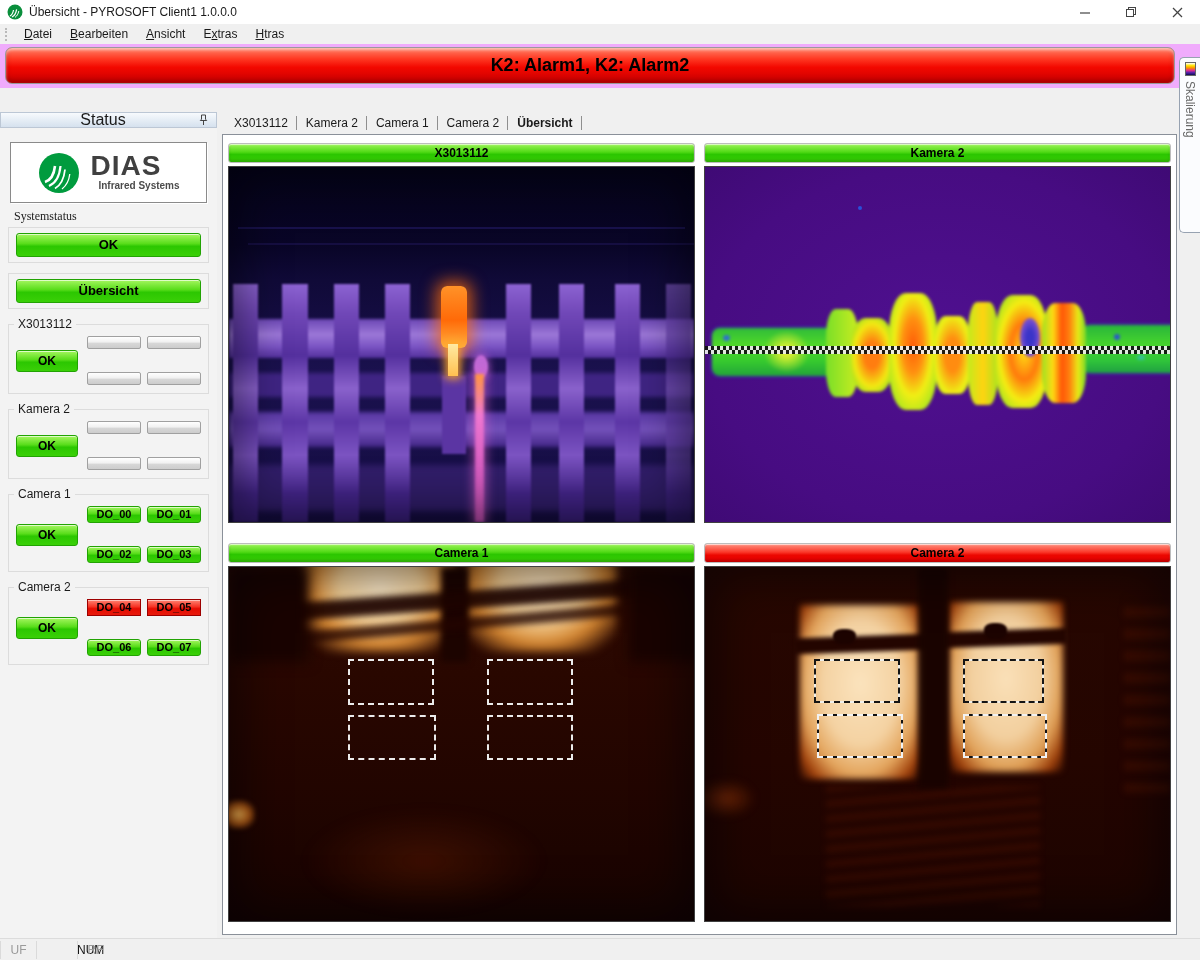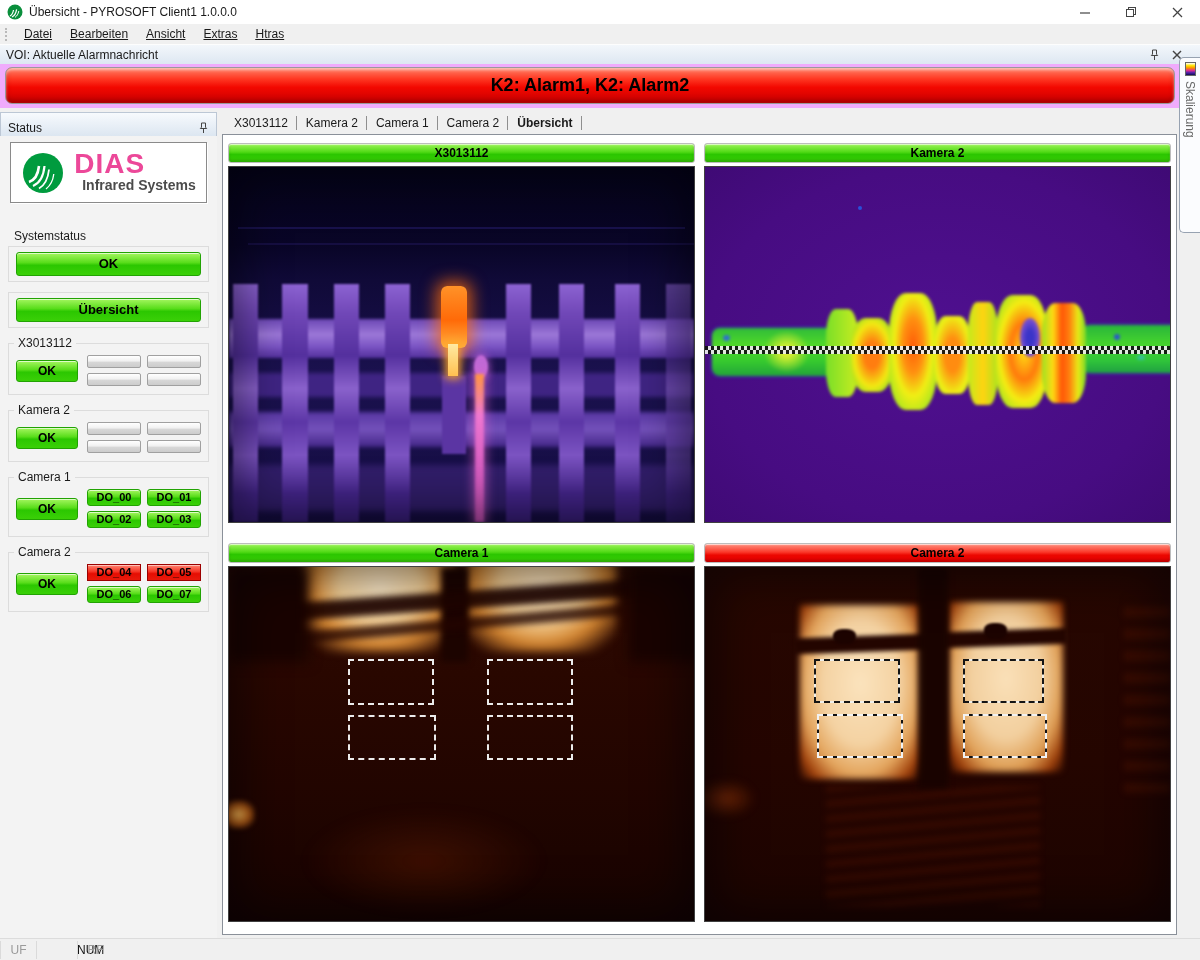"Datei" .menu-item { text-decoration: underline -> none }
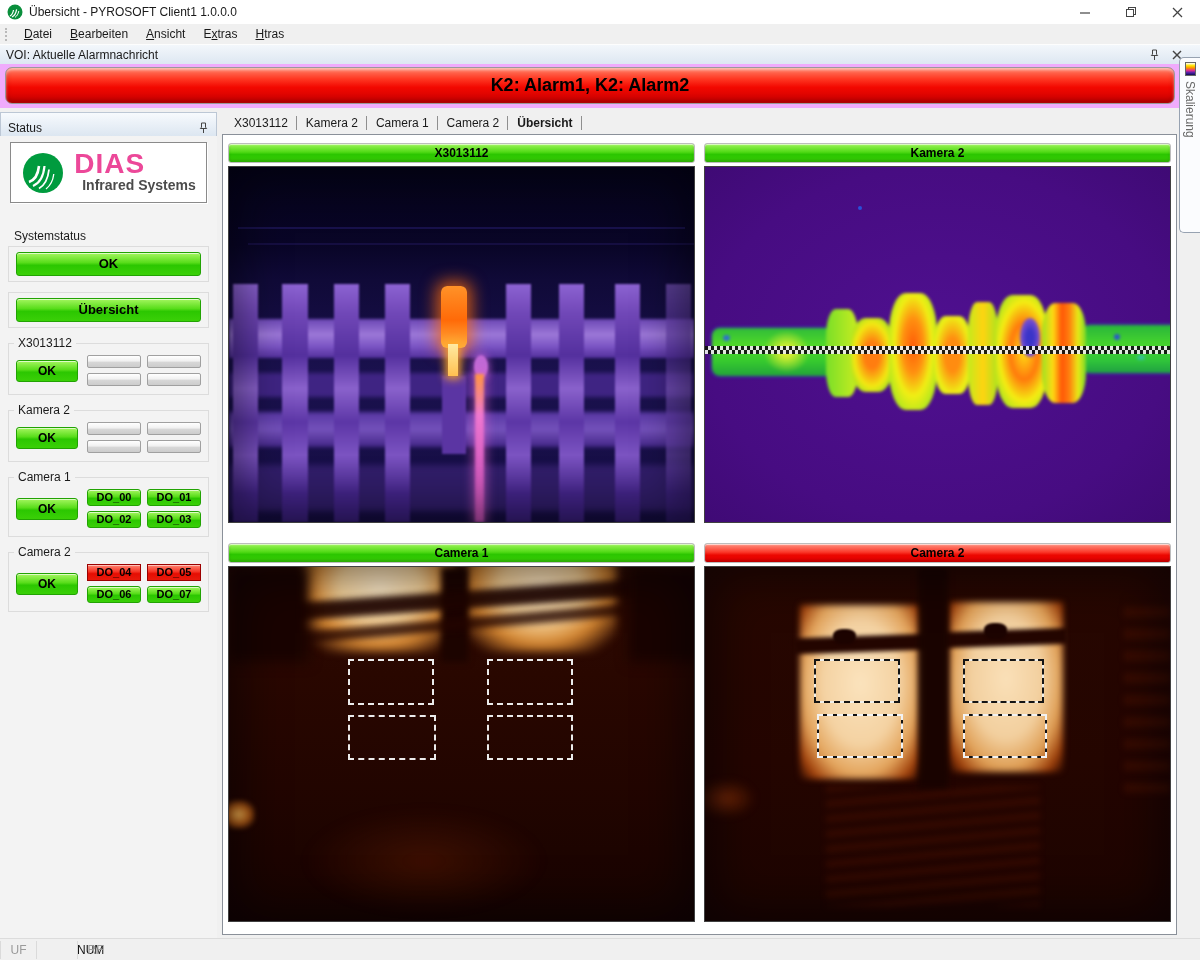"VOI: Aktuelle Alarmnachricht" div.voi-header { html: <div> <span>VOI: Aktuelle Alarmnachricht</span> <div> <svg> <path></path> <line></line> </svg> <svg> <line></line> <line></line> </svg> </div> </div> -> none }
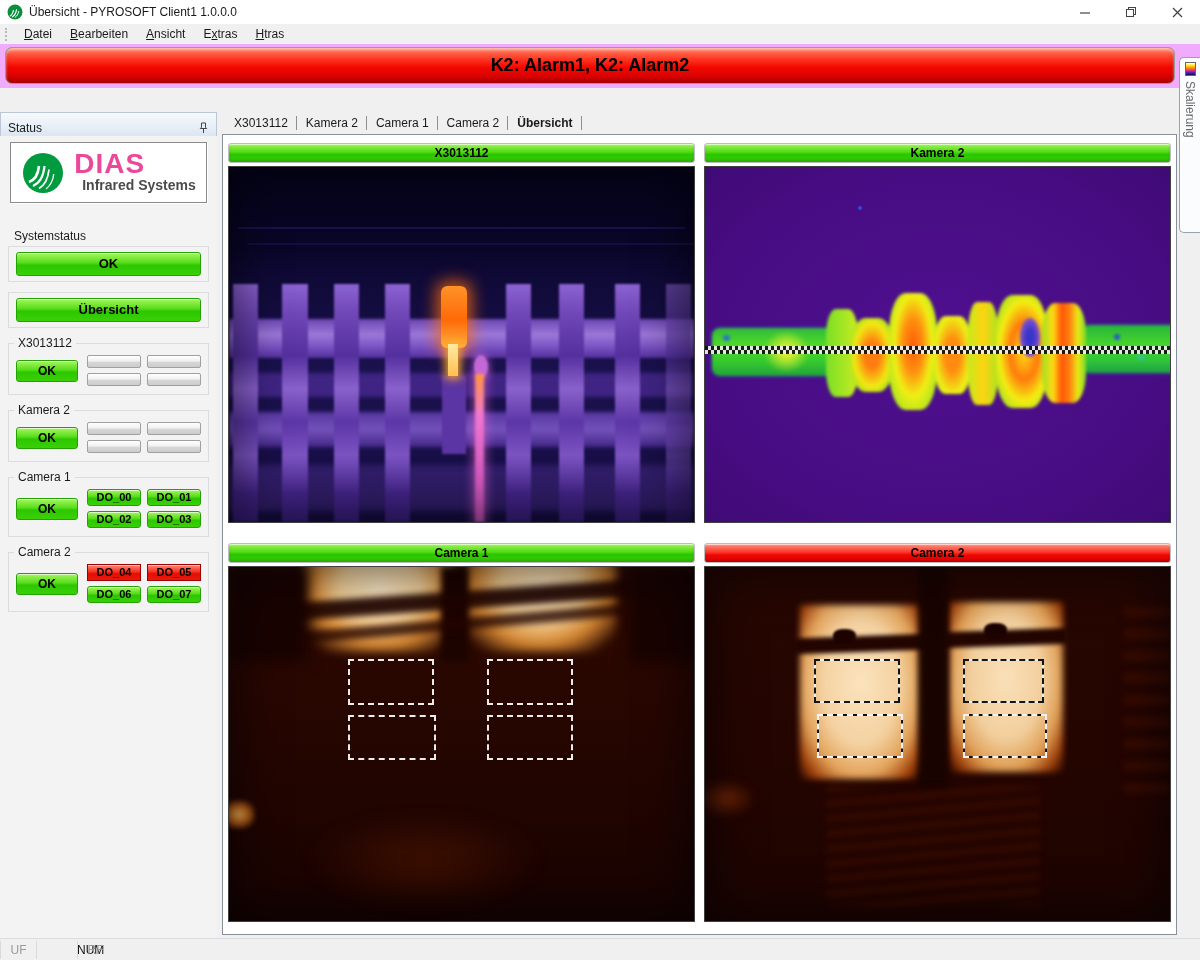"Status" .side-header { font-size: 12px -> 16px; height: 31px -> 16px; text-align: none -> center }
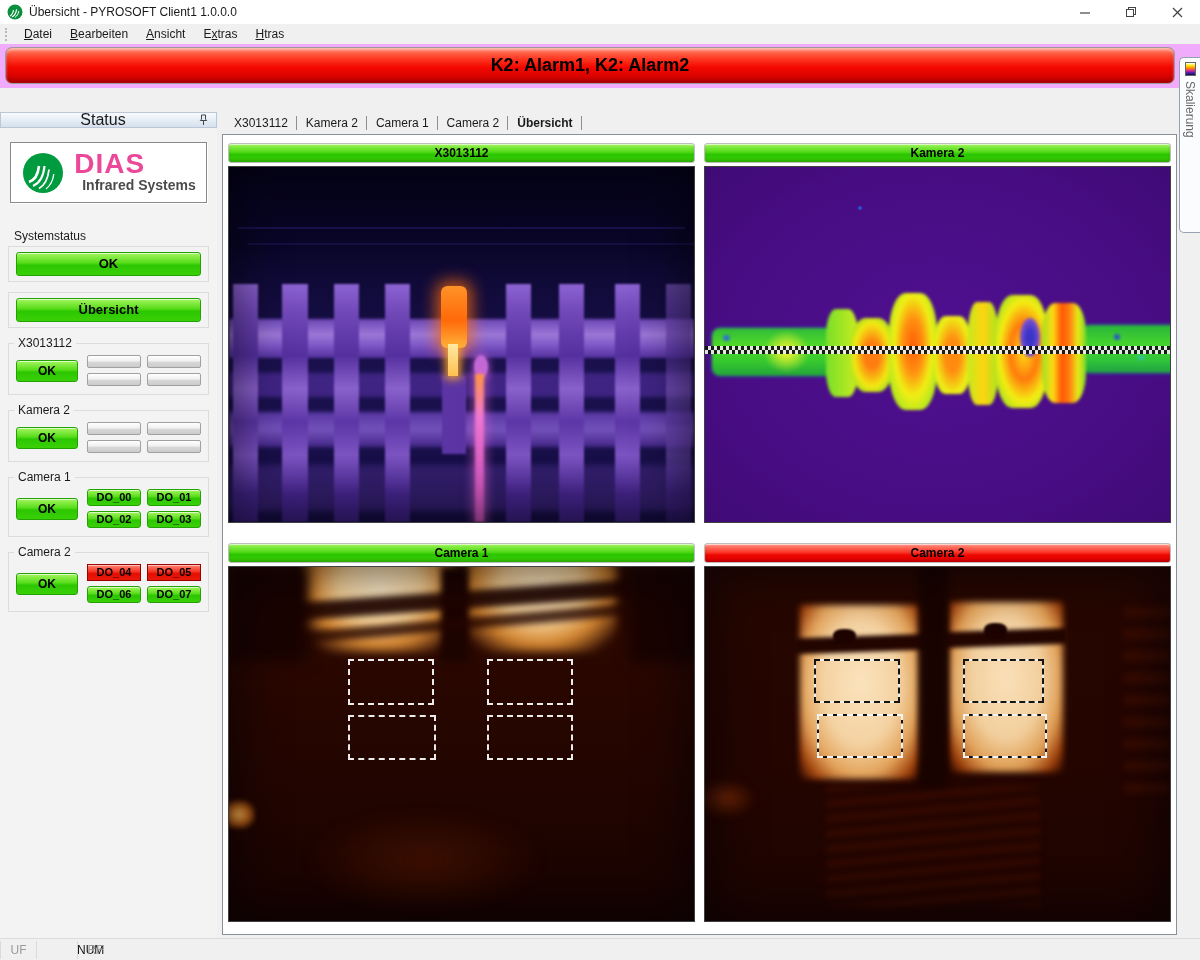"DIAS" .dias-name { color: #ec4899 -> #404040 }
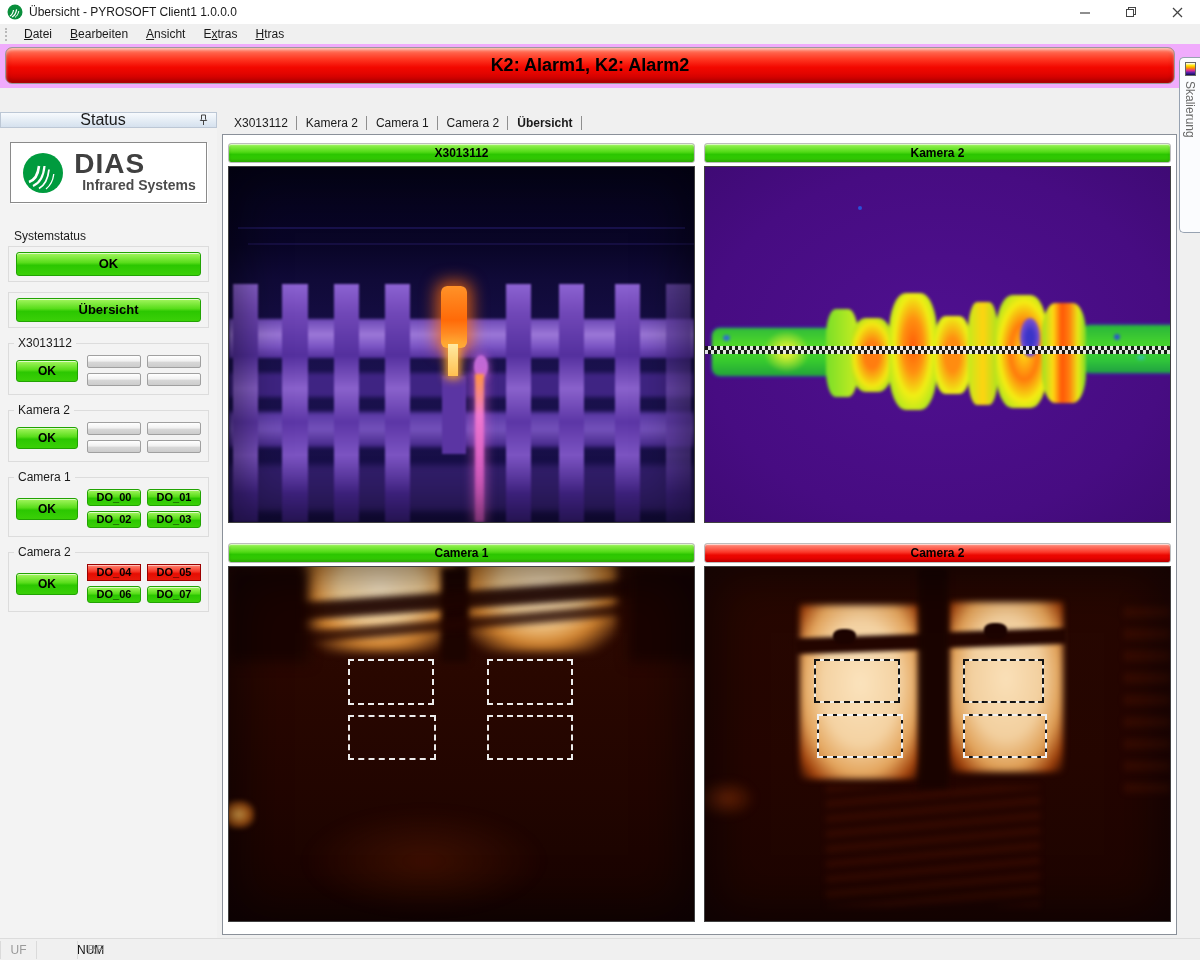"Infrared Systems" .dias-sub { font-size: 14px -> 10px }
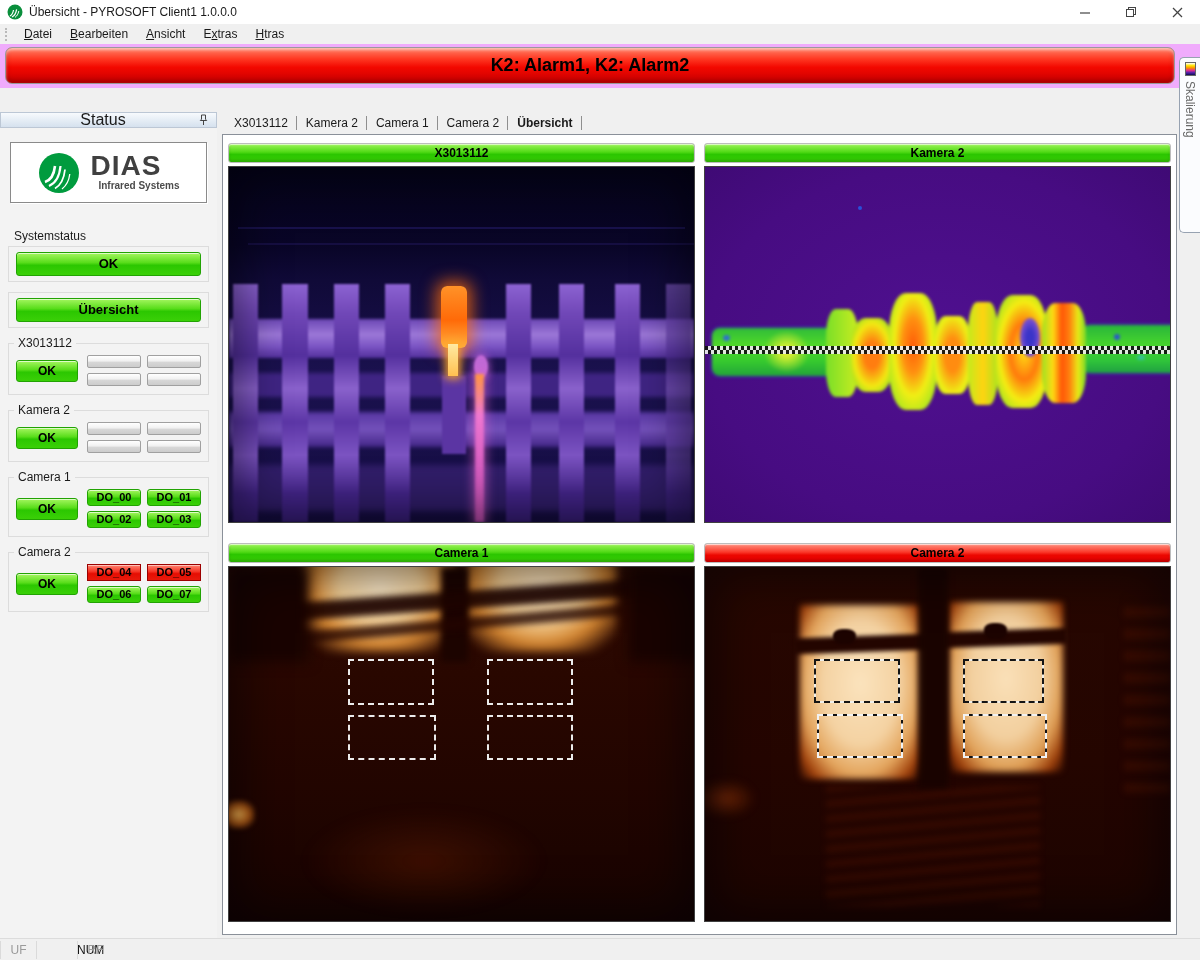"Systemstatus" .sys-label { font-family: none -> Liberation Serif, serif; margin: 26px 0 3px 14px -> 6px 0 3px 14px }
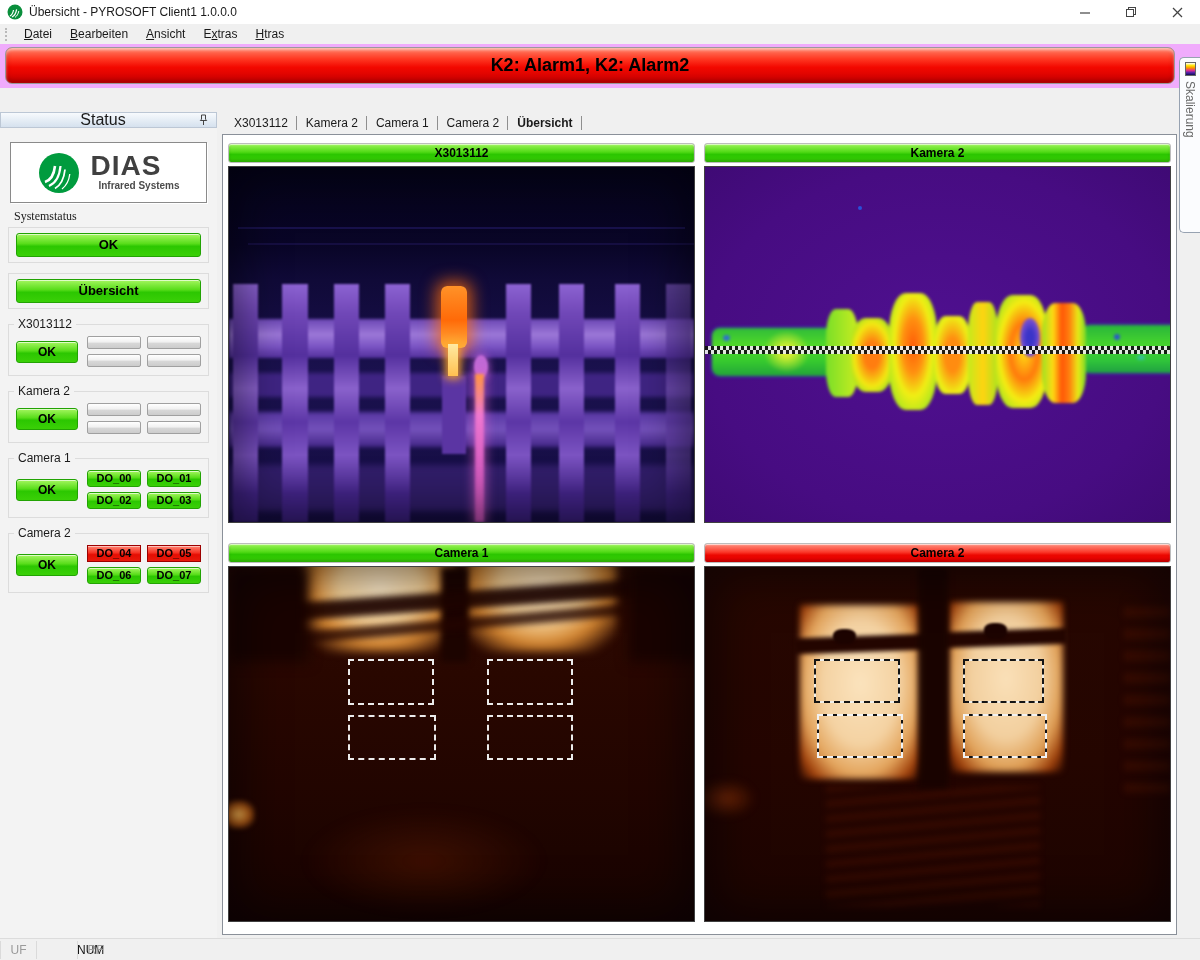"DO_00" .out-grid { gap: 5px 6px -> 23px 6px }
